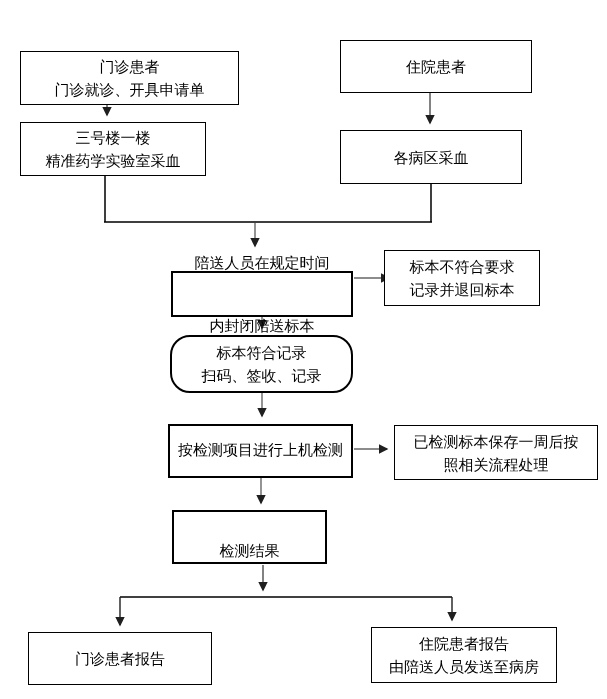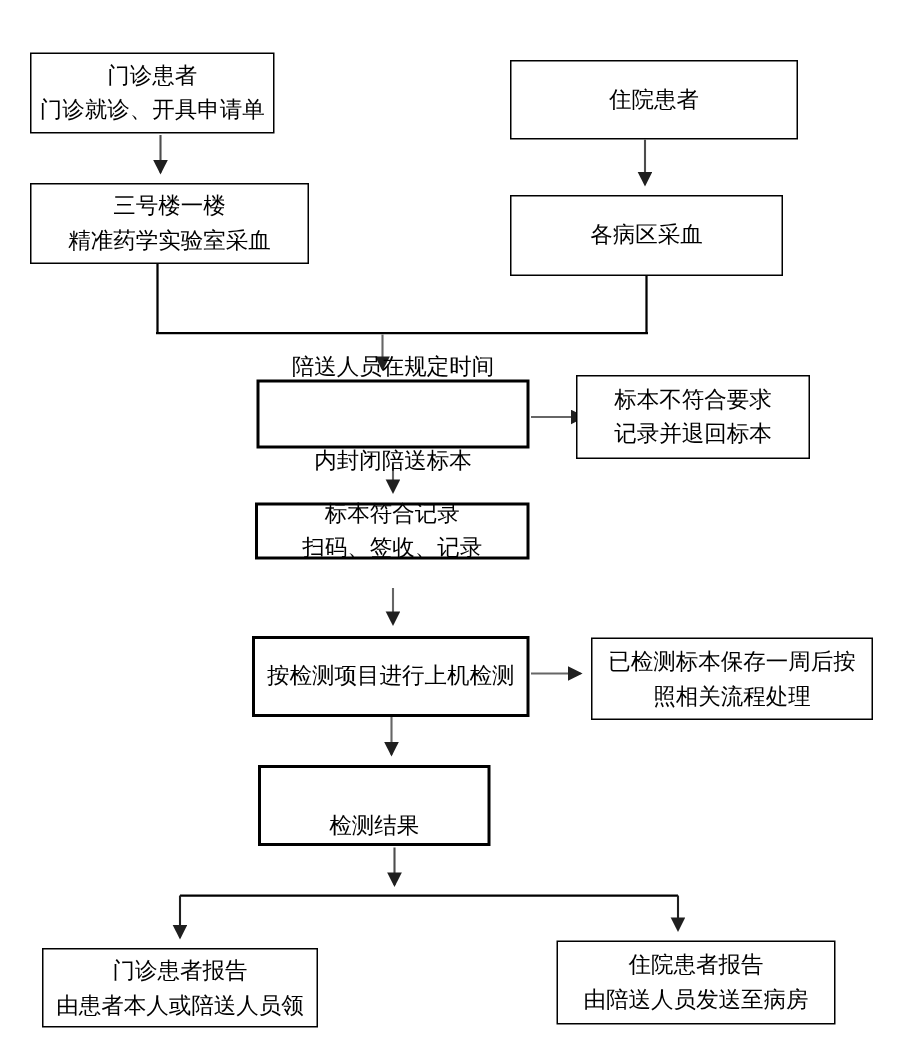"门诊患者" div.node { top: 35px -> 51px; width: 163px -> 219px }
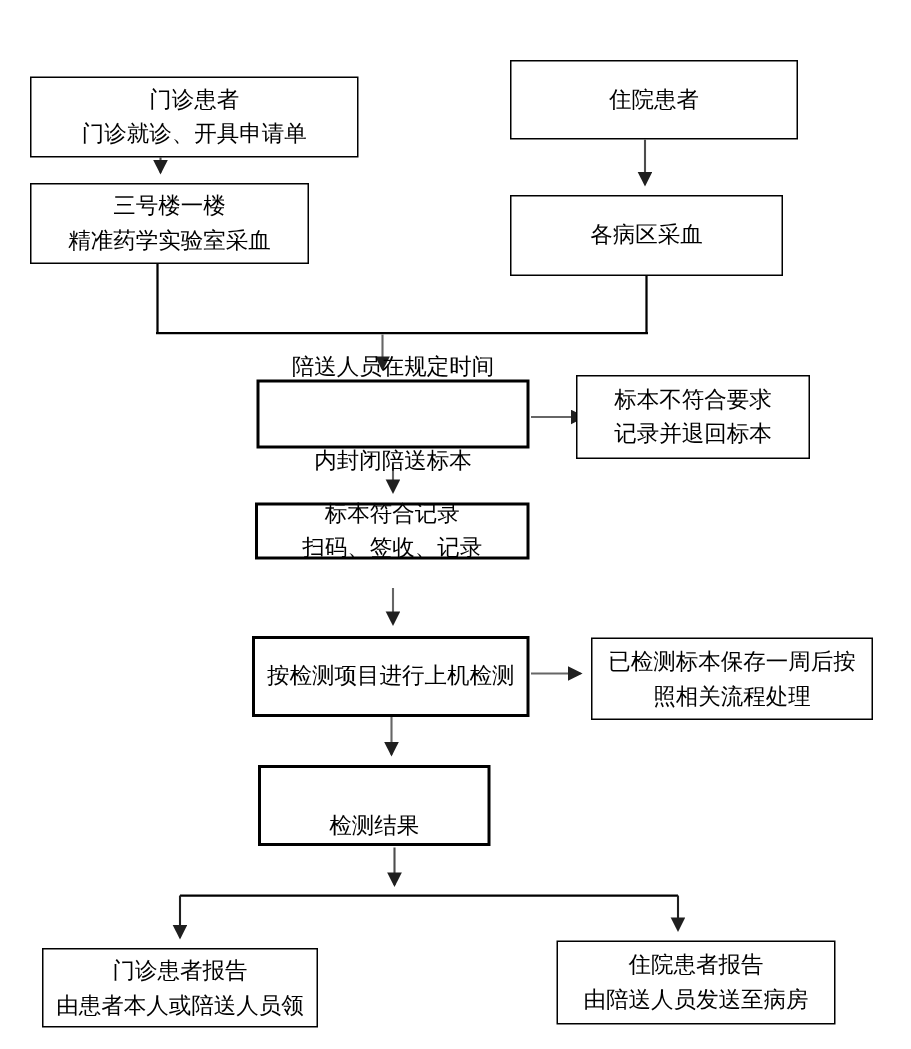"各病区采血" div.node { font-family: Liberation Mono, monospace -> none }
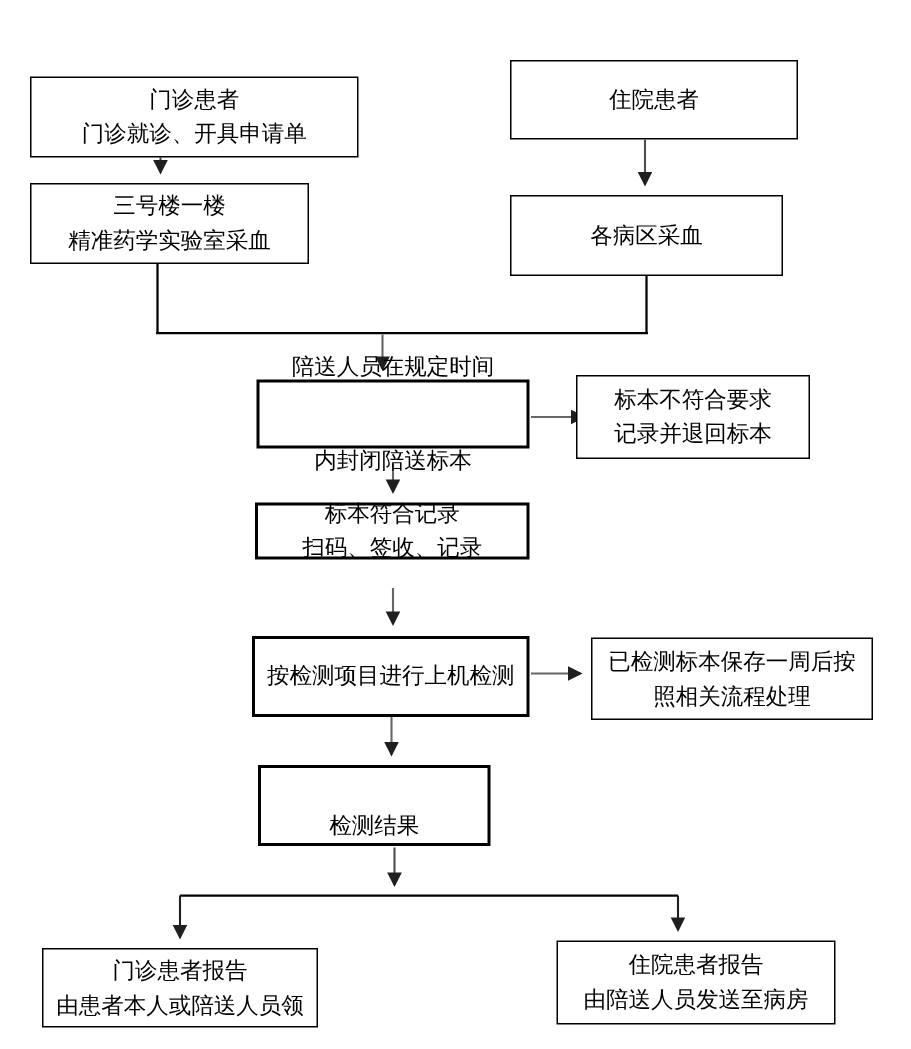"陪送人员在规定时间" div.node { top: 253px -> 271px }
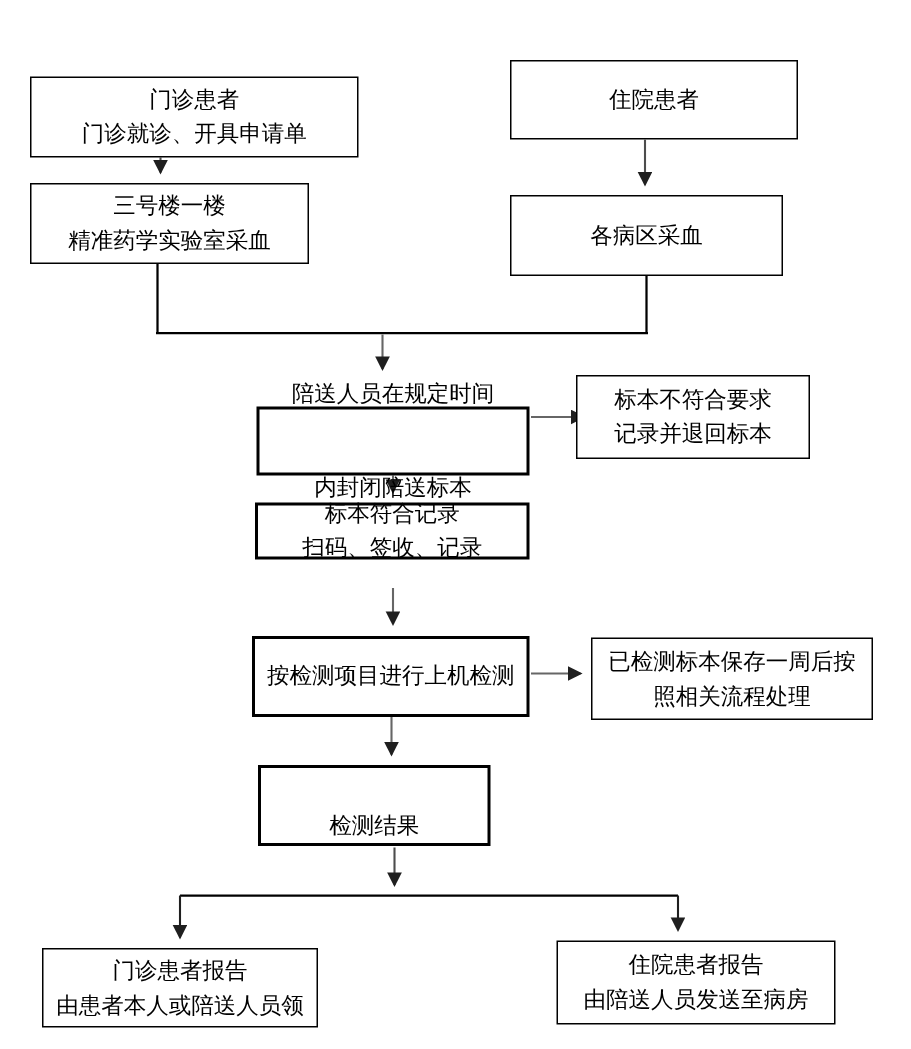"标本符合记录" div.node { border-radius: none -> 20px; height: 38px -> 58px }
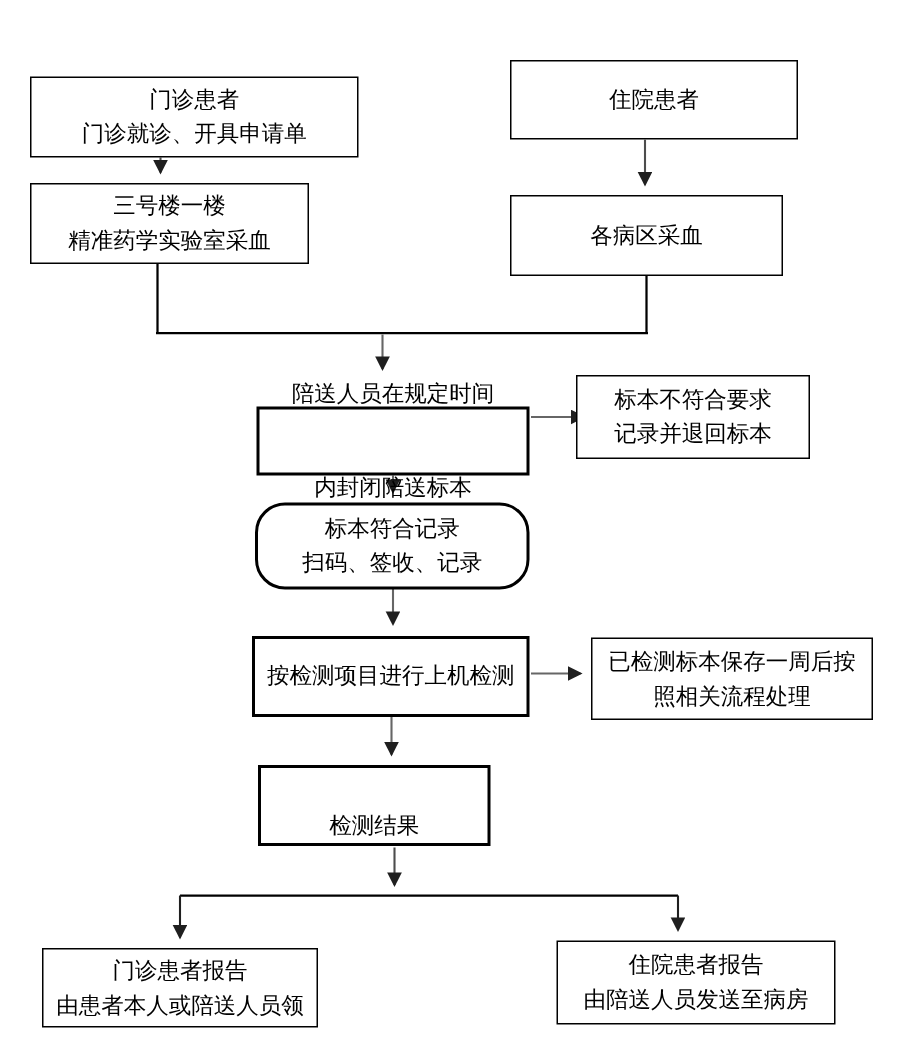"已检测标本保存一周后按" div.node { width: 188px -> 204px }
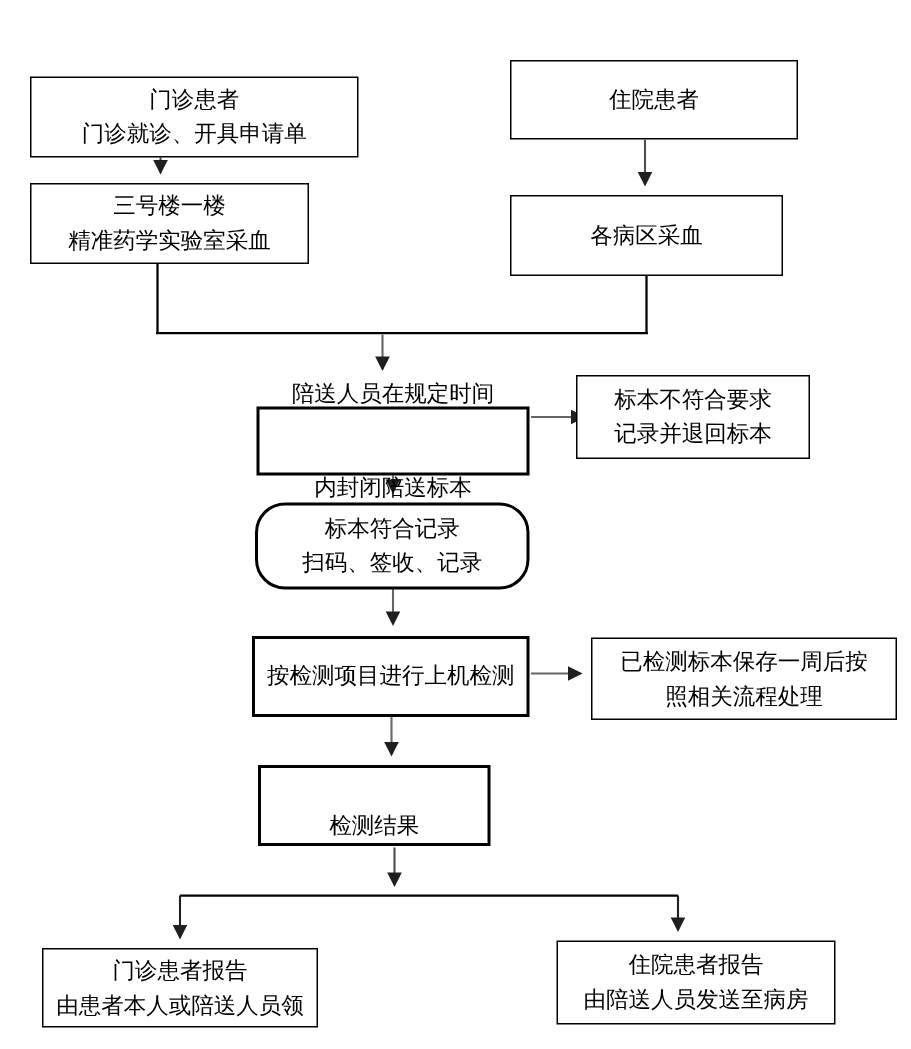"由患者本人或陪送人员领" span.ln { html: <span>由患者本人或陪送人员领</span> -> none }
